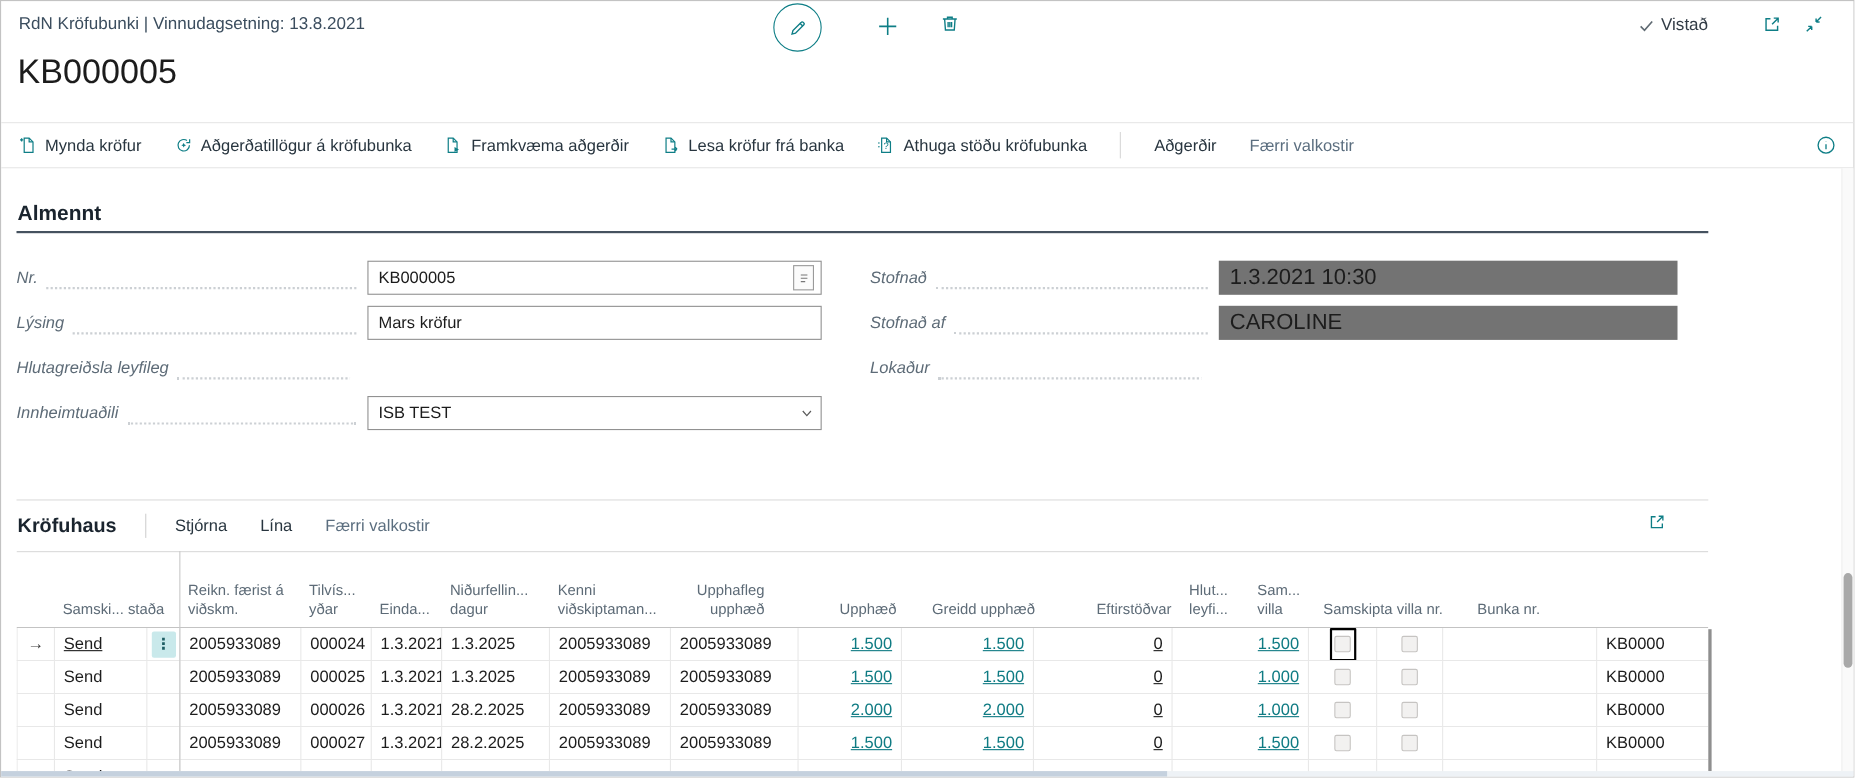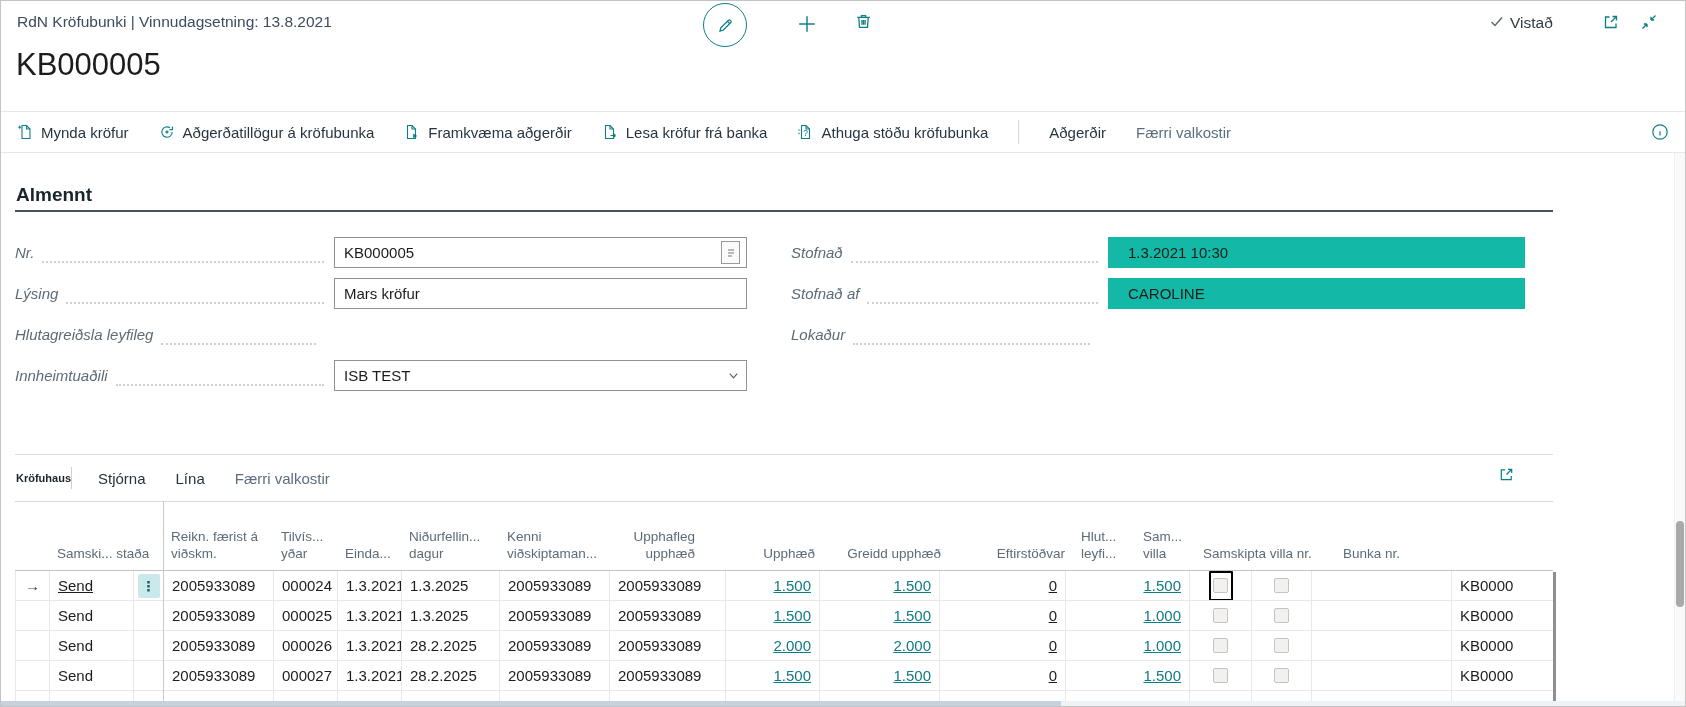"Vistað" .saved { align-items: none -> center }
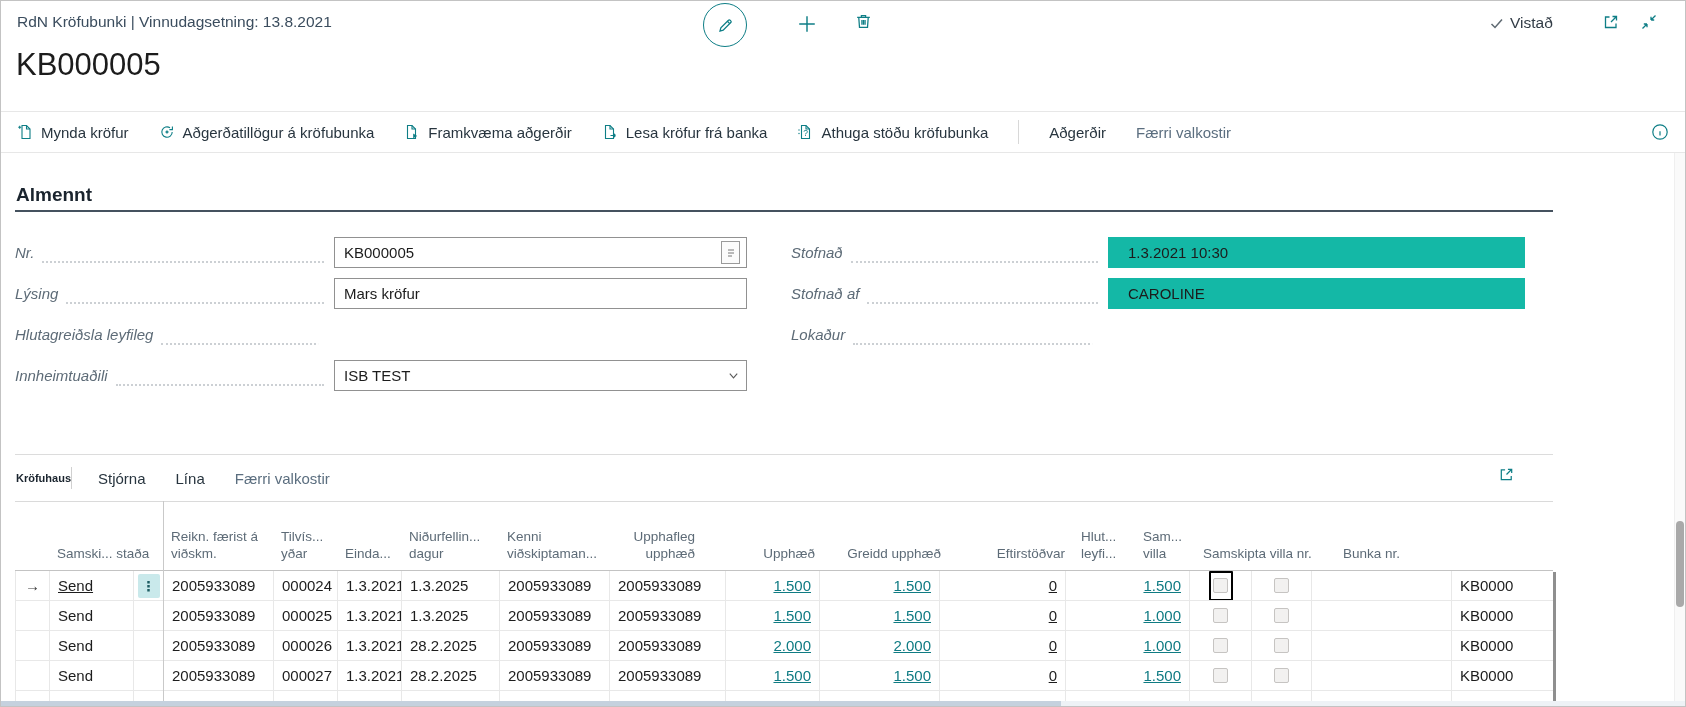"1.3.2021 10:30" .readonly { background: #14b8a6 -> #737373; font-size: 15px -> 20px; padding: 0 20px -> 0 10px }
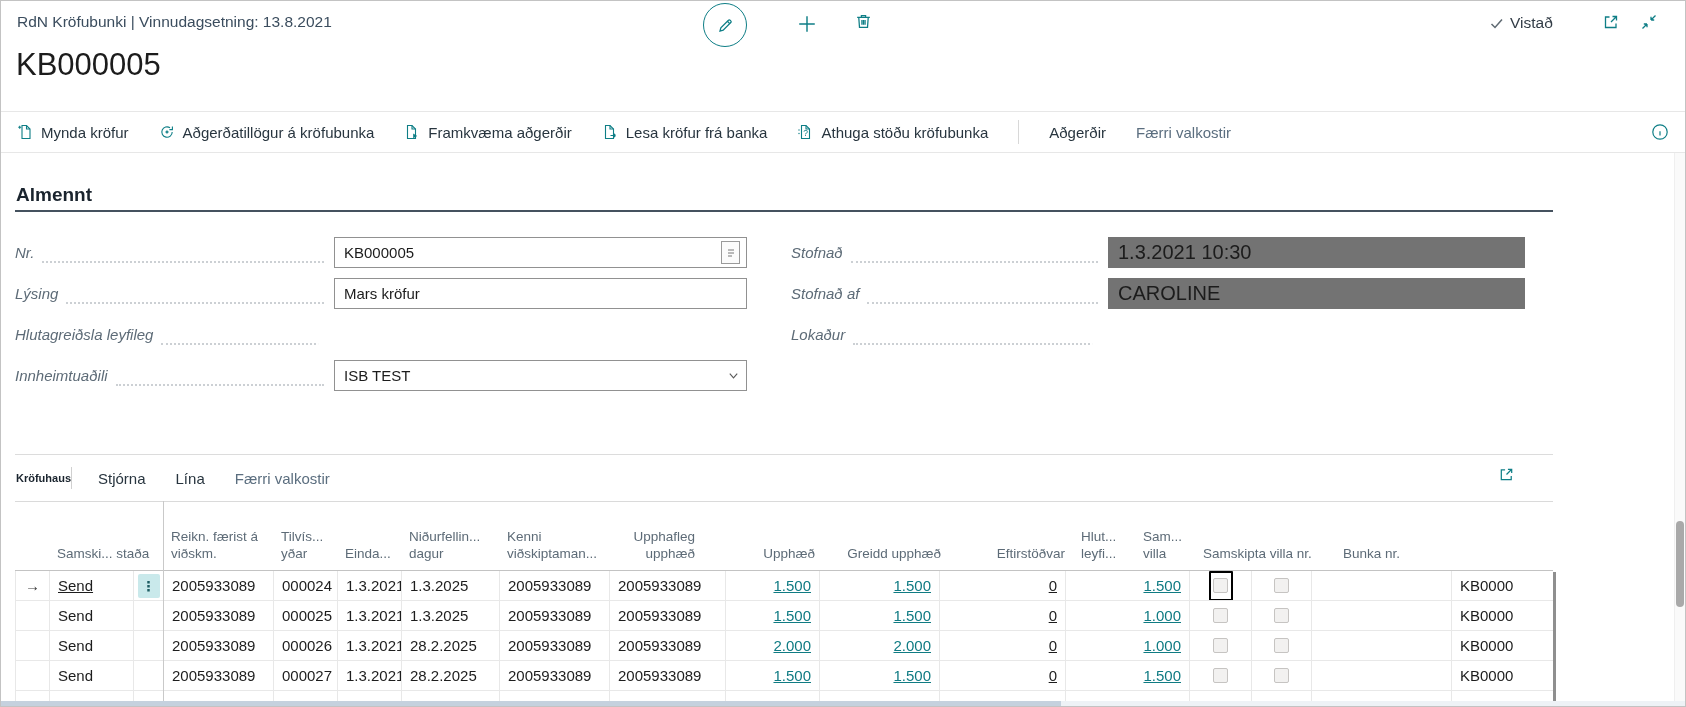"Kröfuhaus" .grid-title { font-size: 11px -> 18px; margin-right: none -> 26px }
